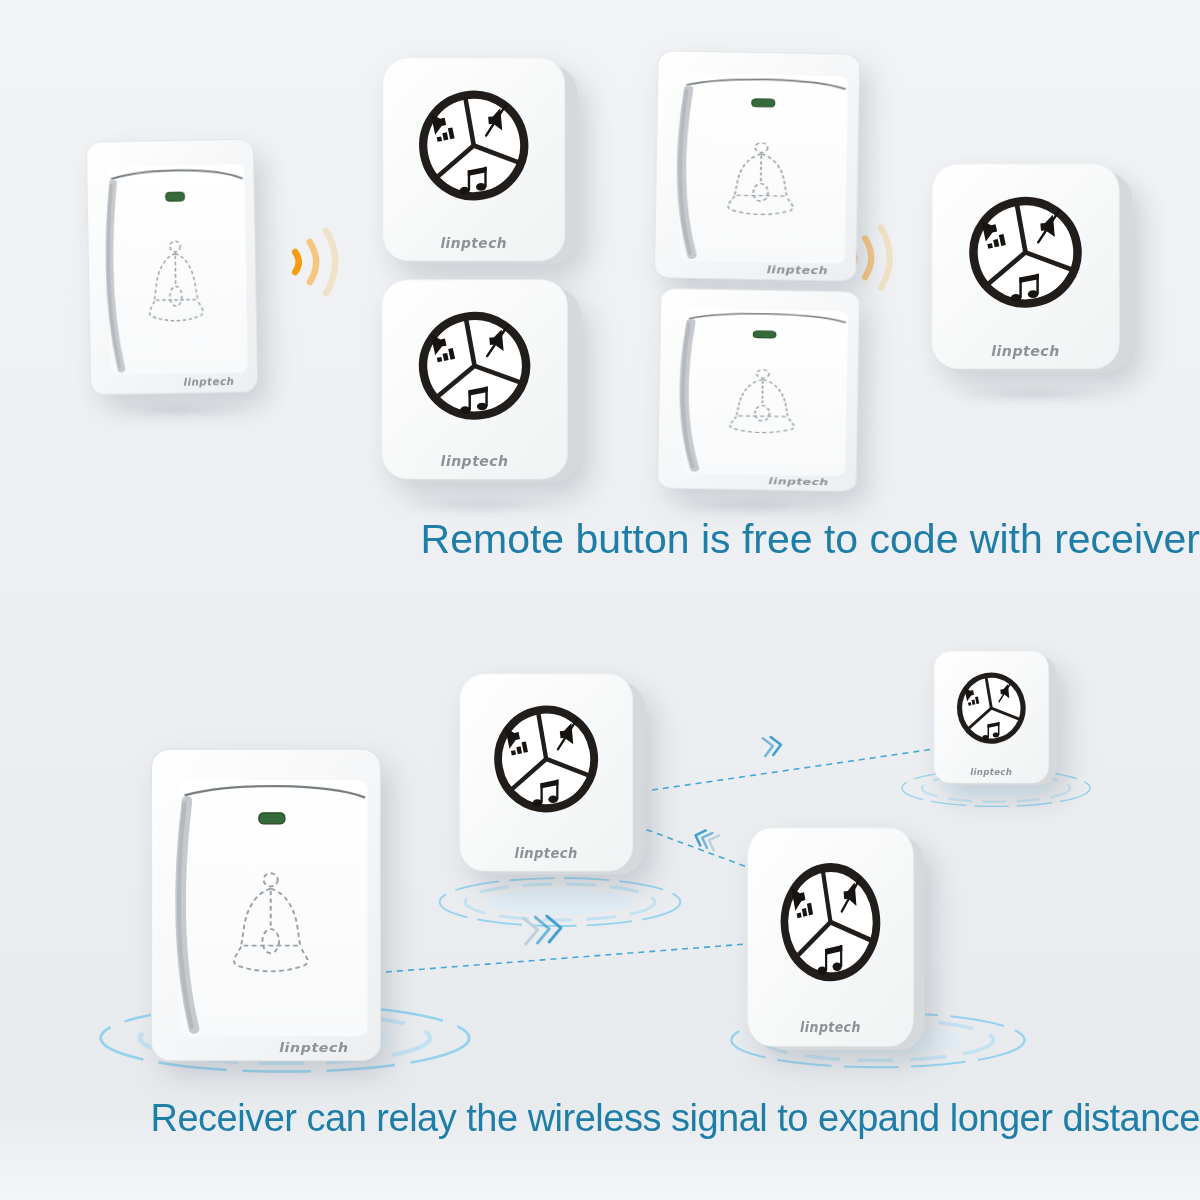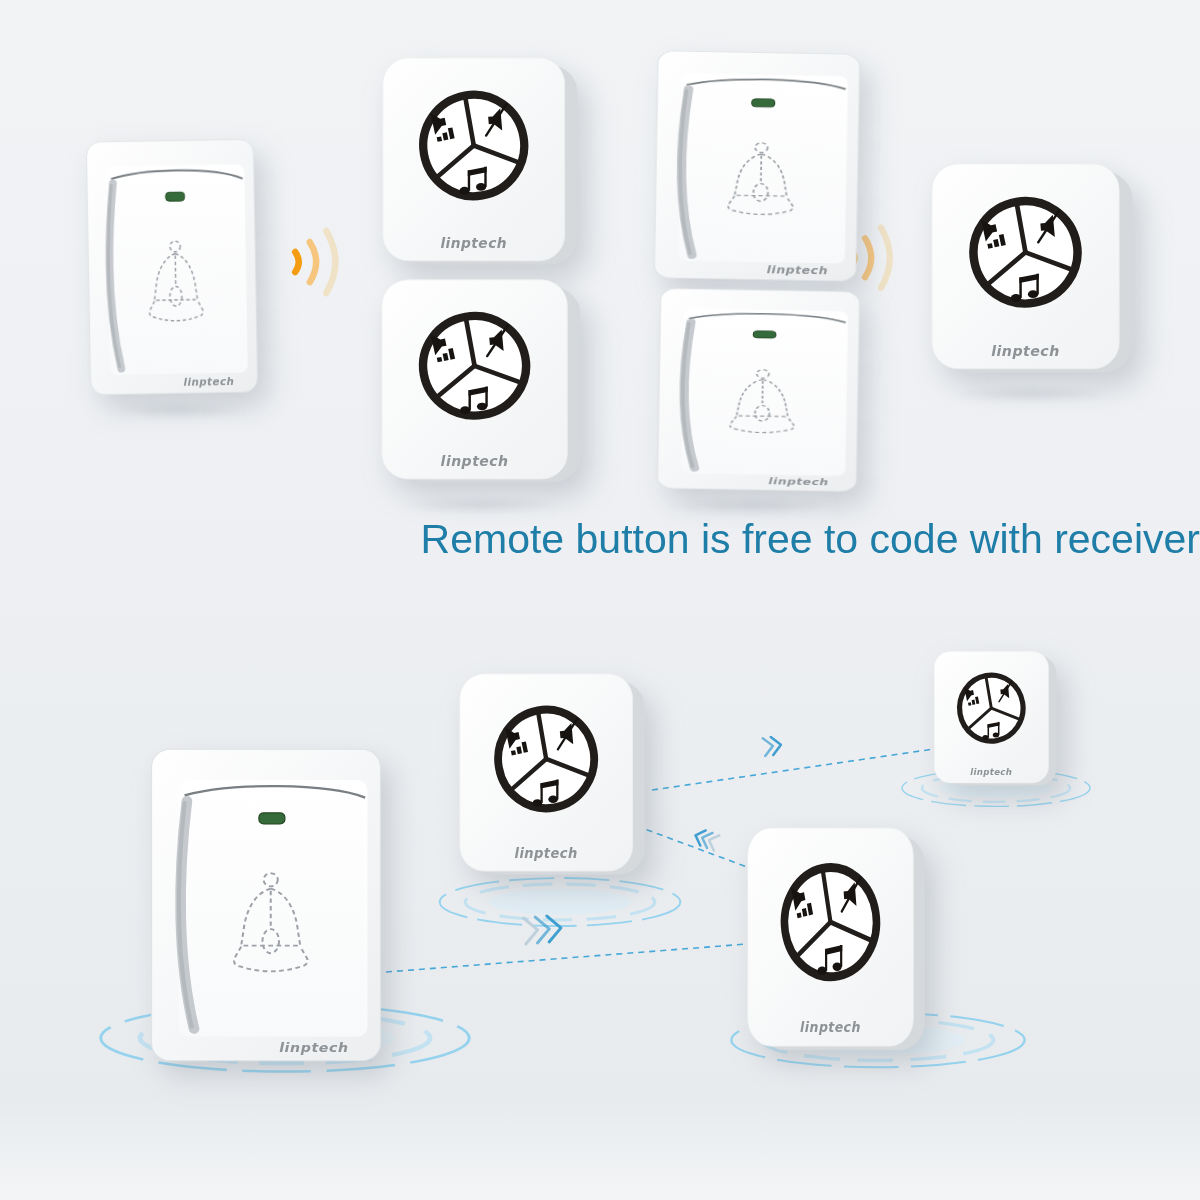"Receiver can relay the wireless" div.caption { html: none -> <div>Receiver can relay the wireless signal to expand longer distance</div> }
